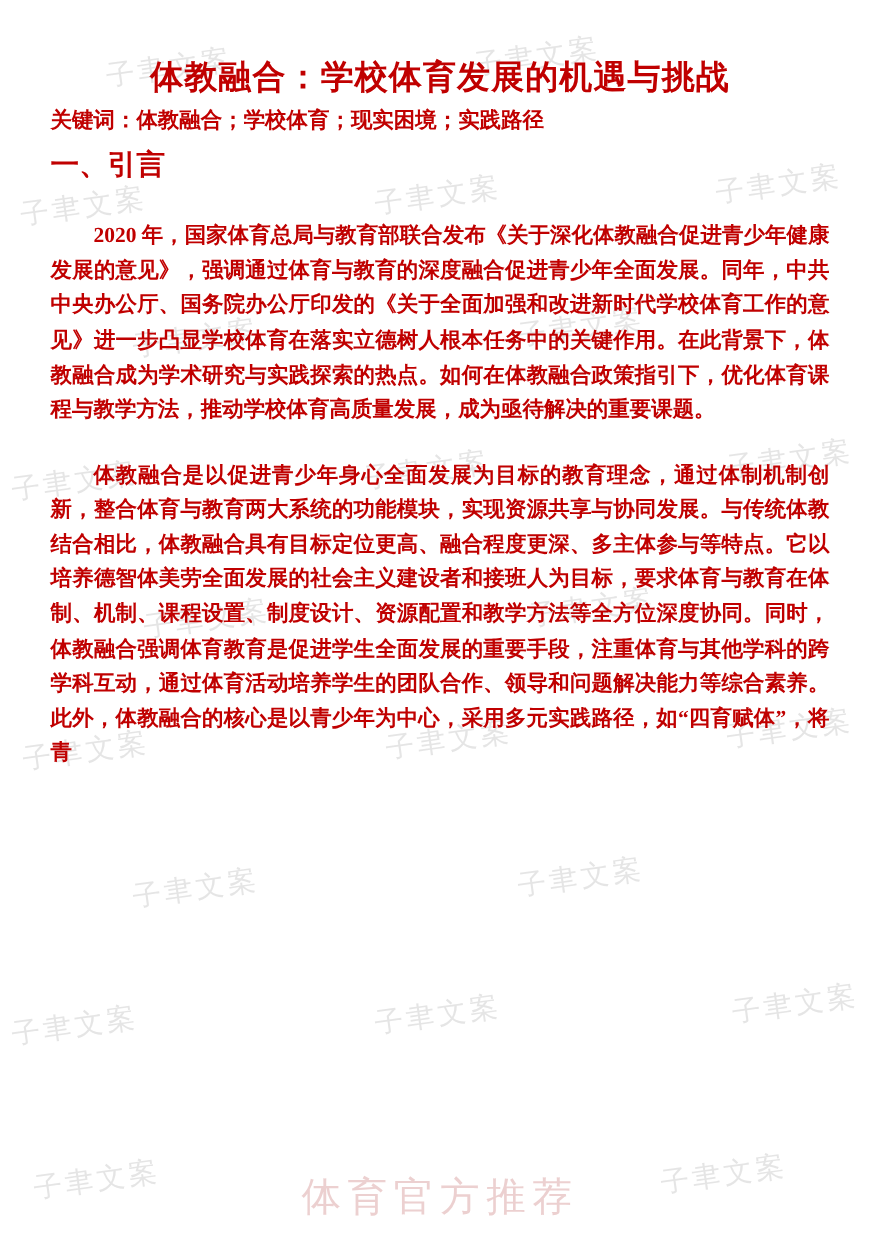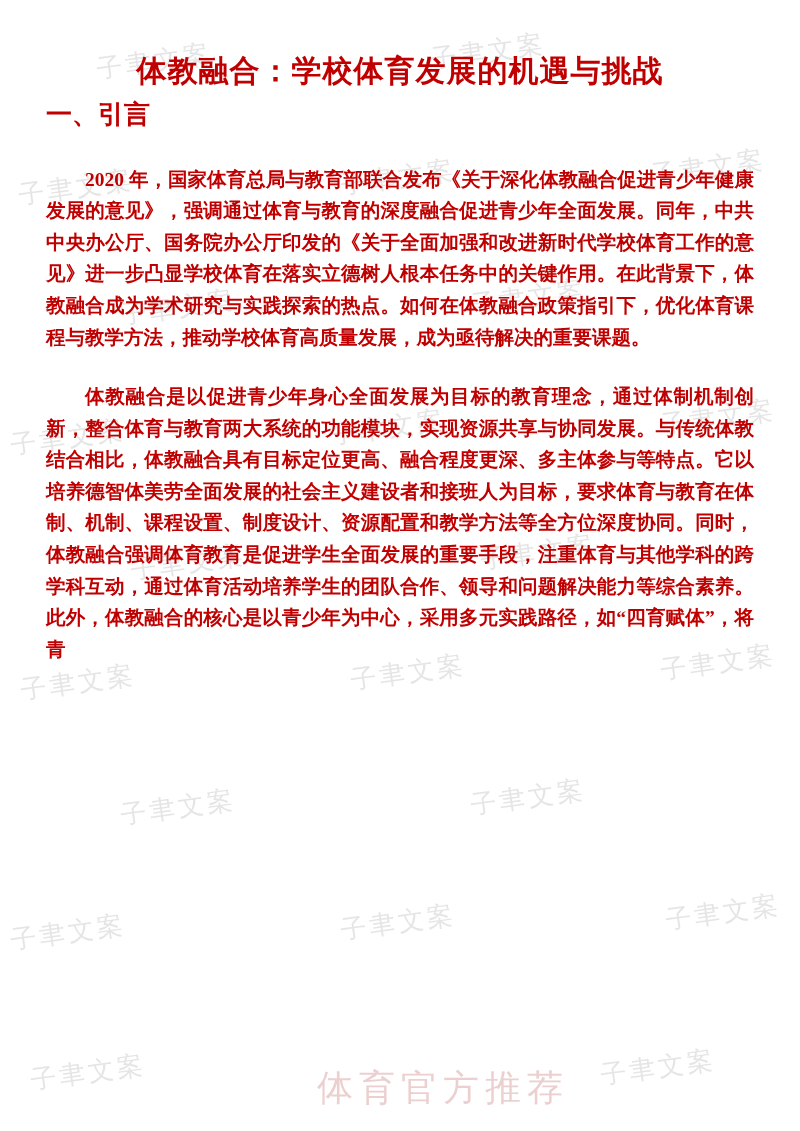"关键词：体教融合；学校体育；现实困境；实践路径" p.para { html: none -> <p><span>关键词：</span><span>体教融合；学校体育；现实困境；实践路径</span></p> }
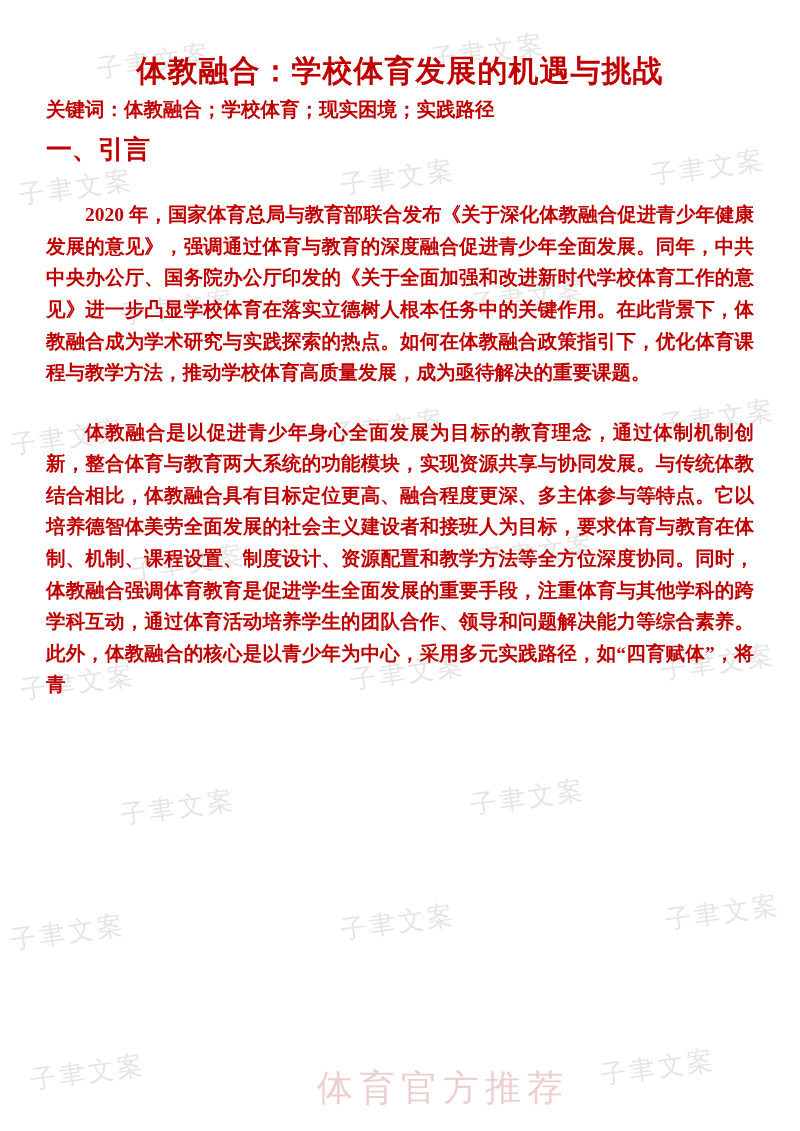"体育官方推荐" .wm-big { margin-left: 43px -> none }
